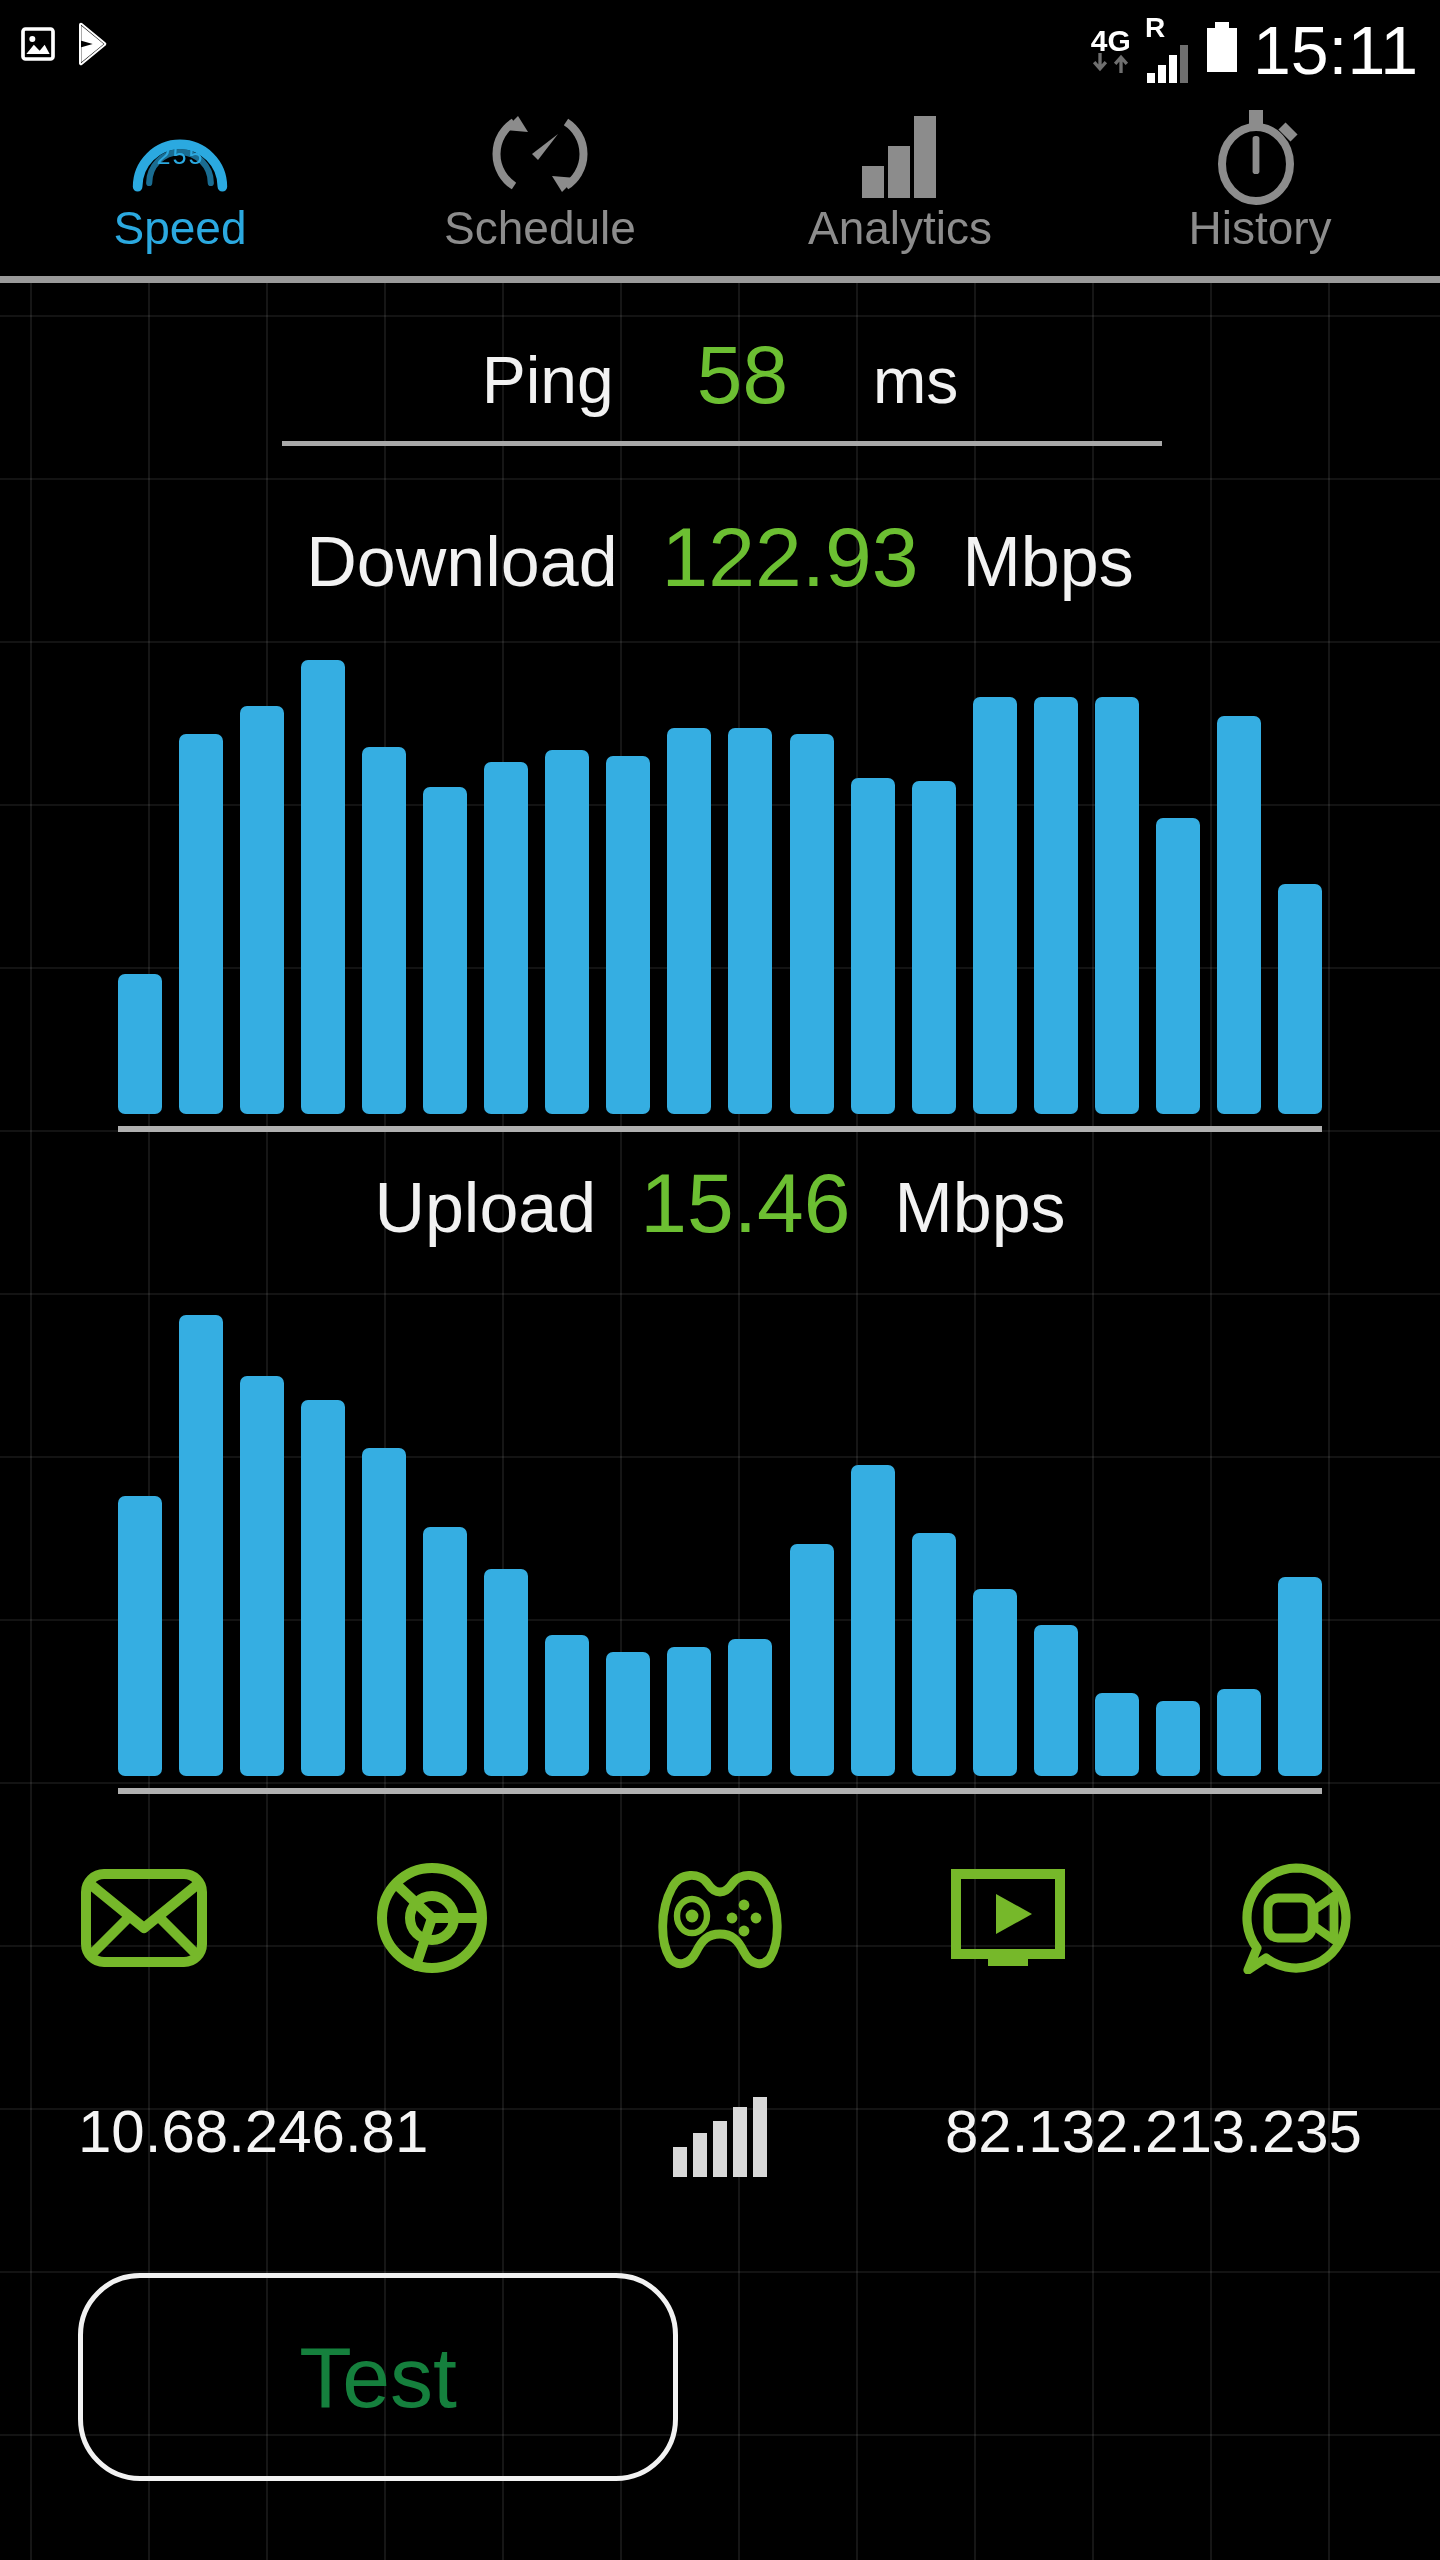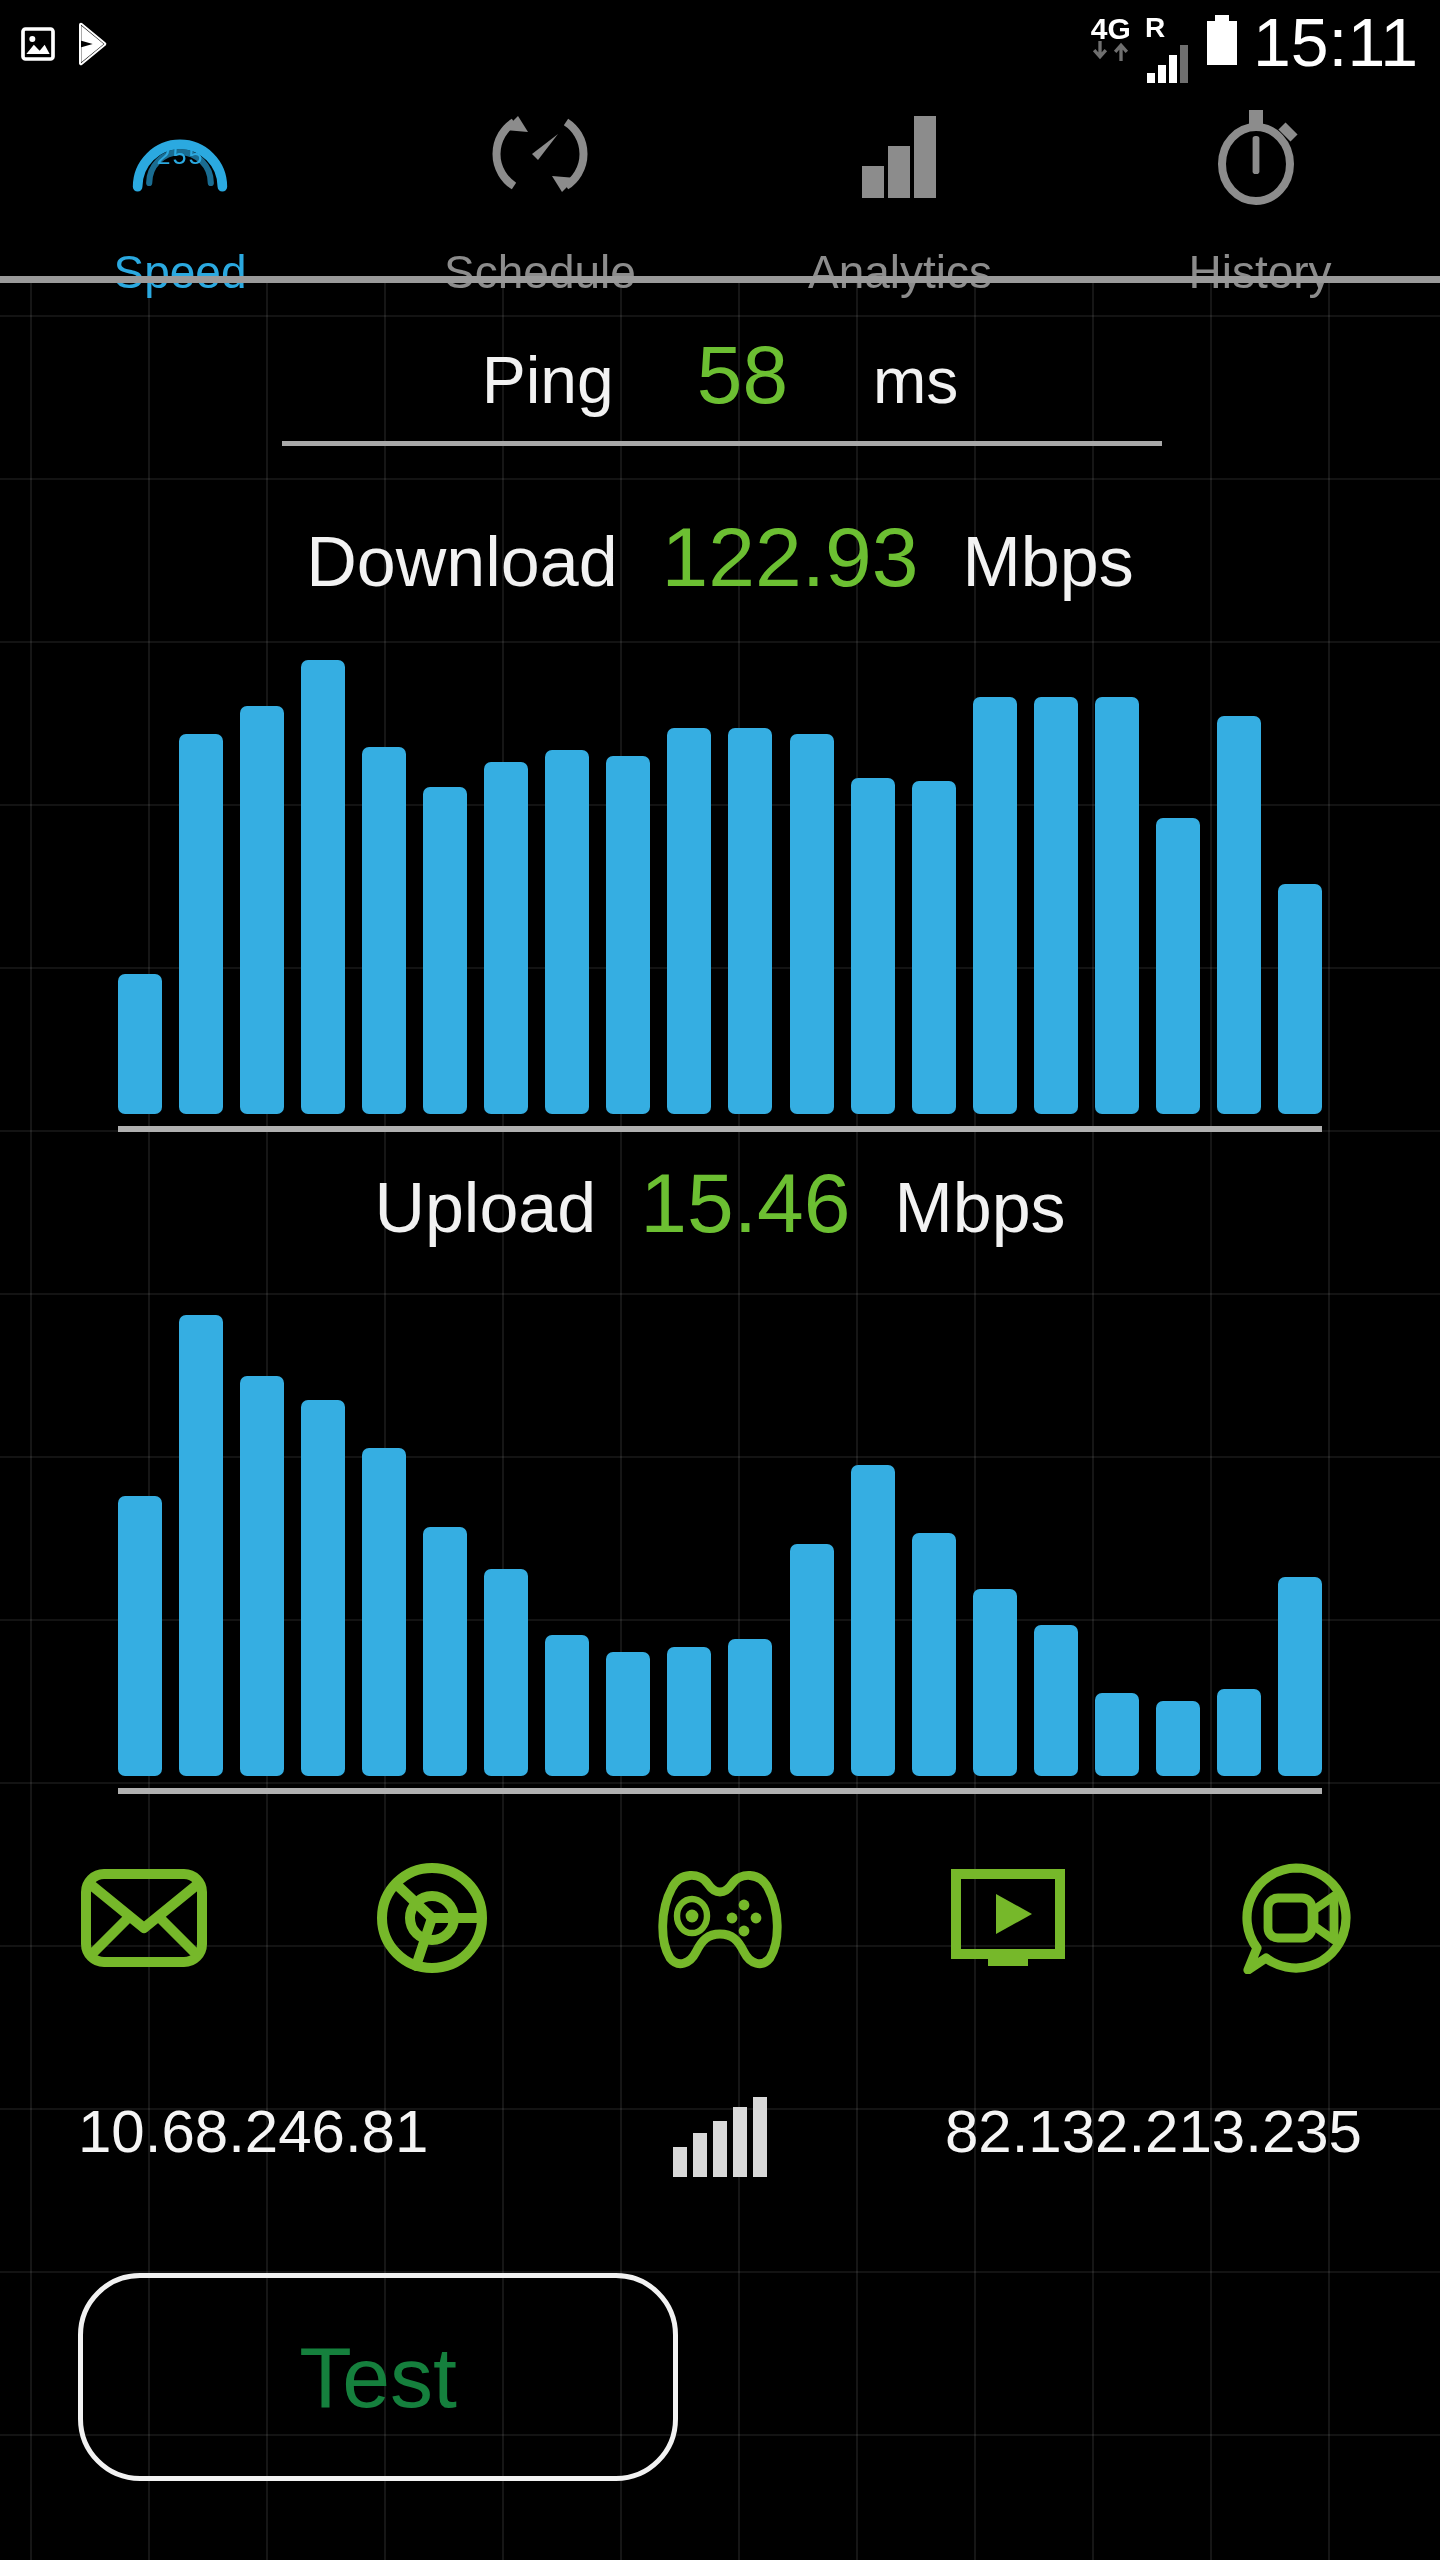"4G" #statusbar .right { align-items: flex-start -> center }
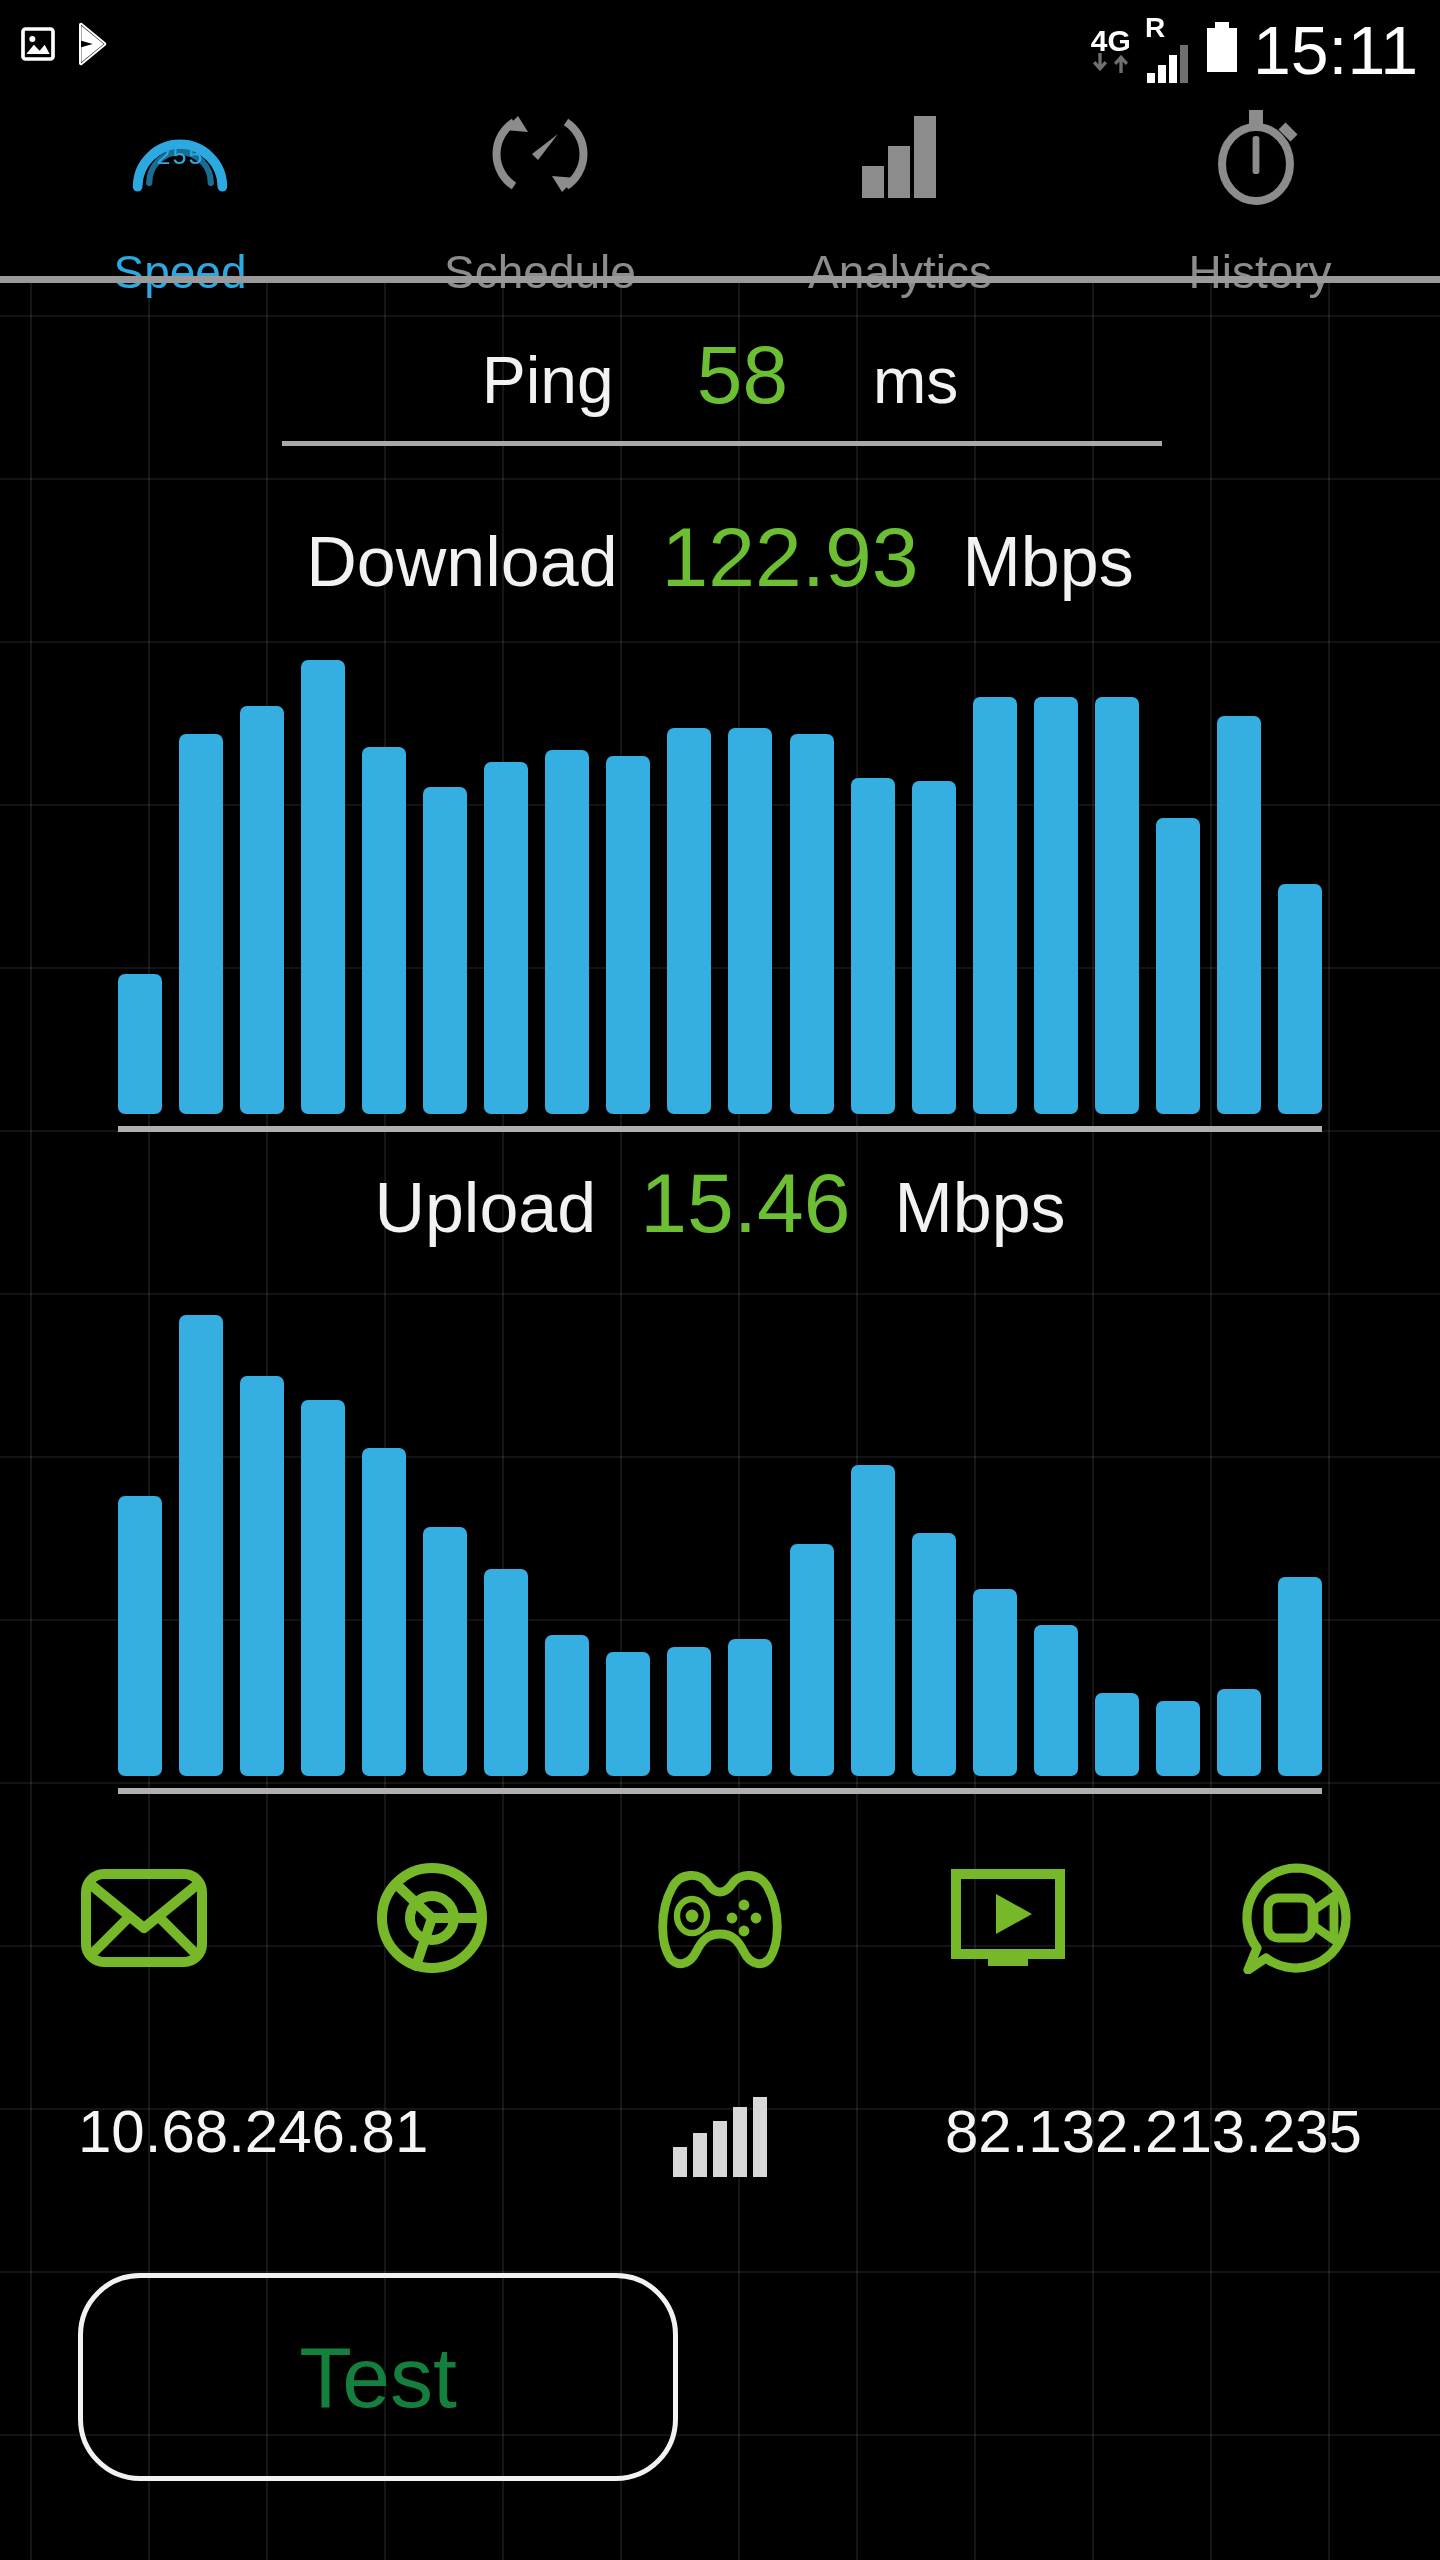"255" .tab { gap: 44px -> none }
